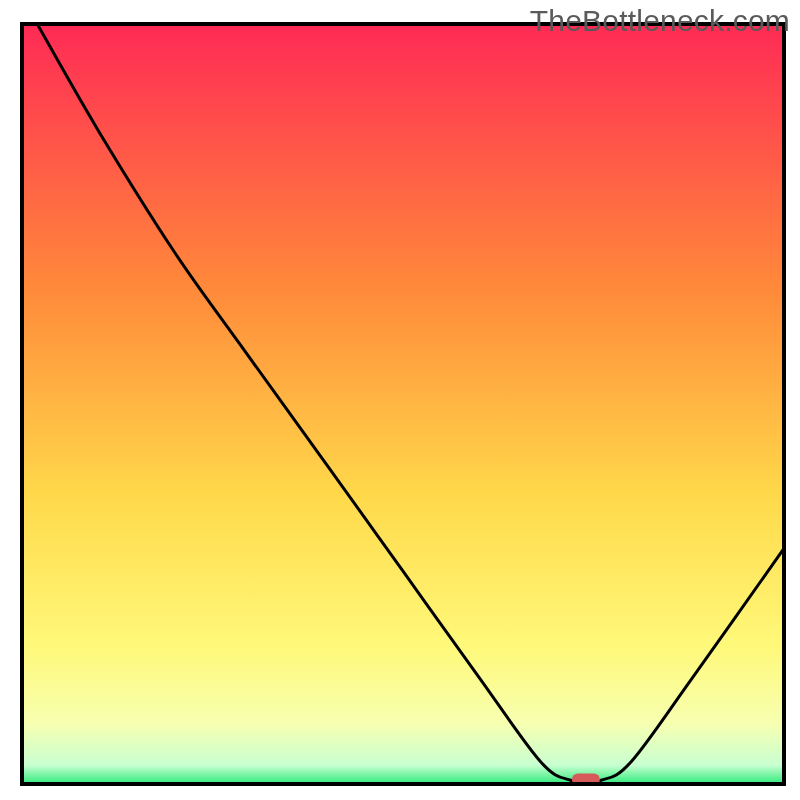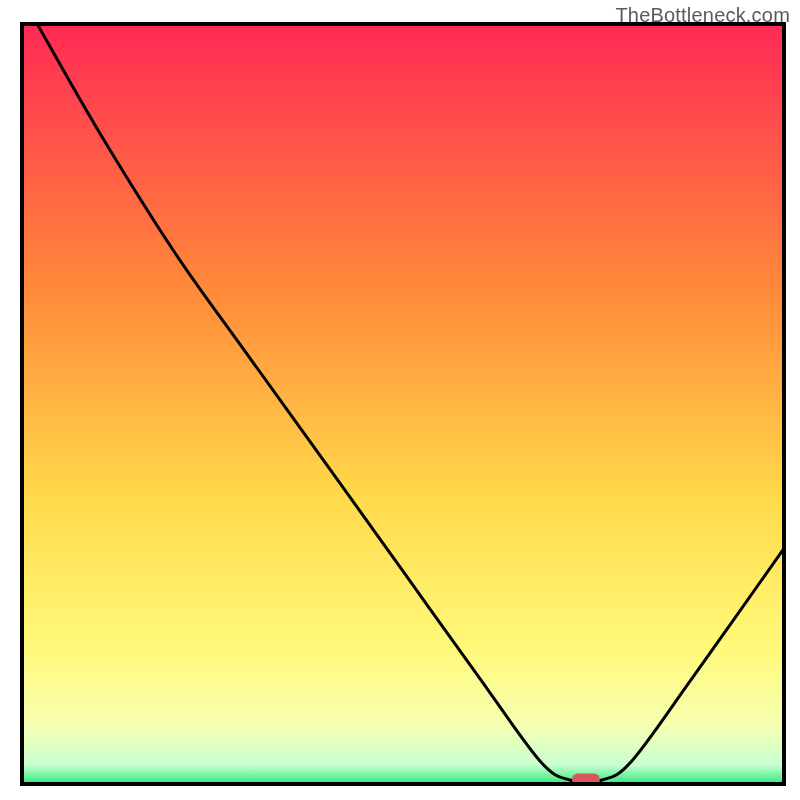"TheBottleneck.com" .watermark { font-size: 20px -> 30px }
